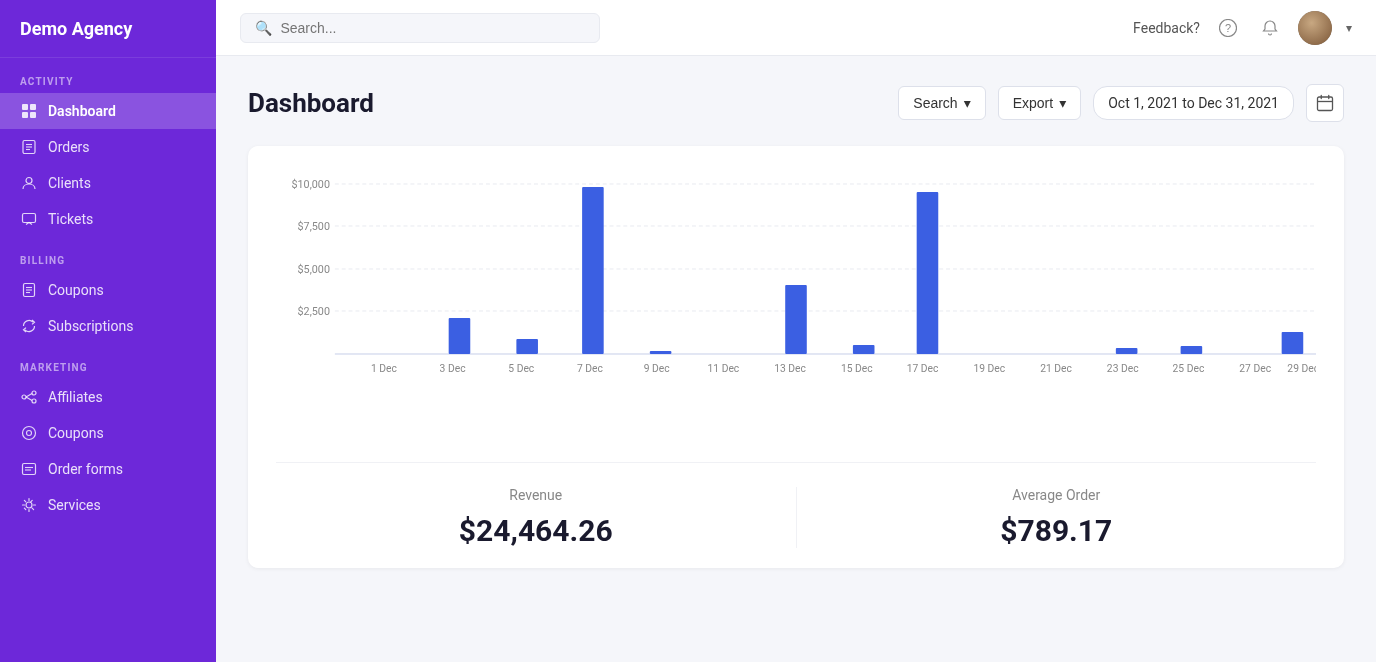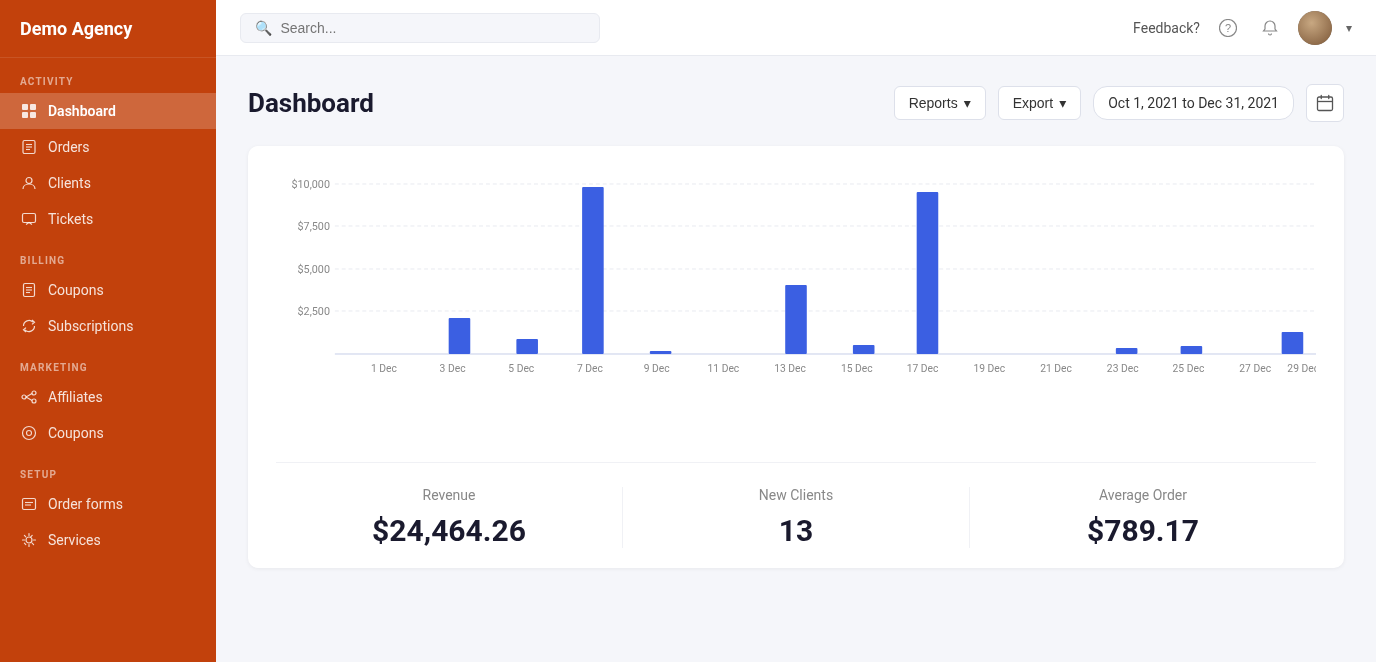"Demo Agency" .sidebar { background: #c2410c -> #6d28d9 }
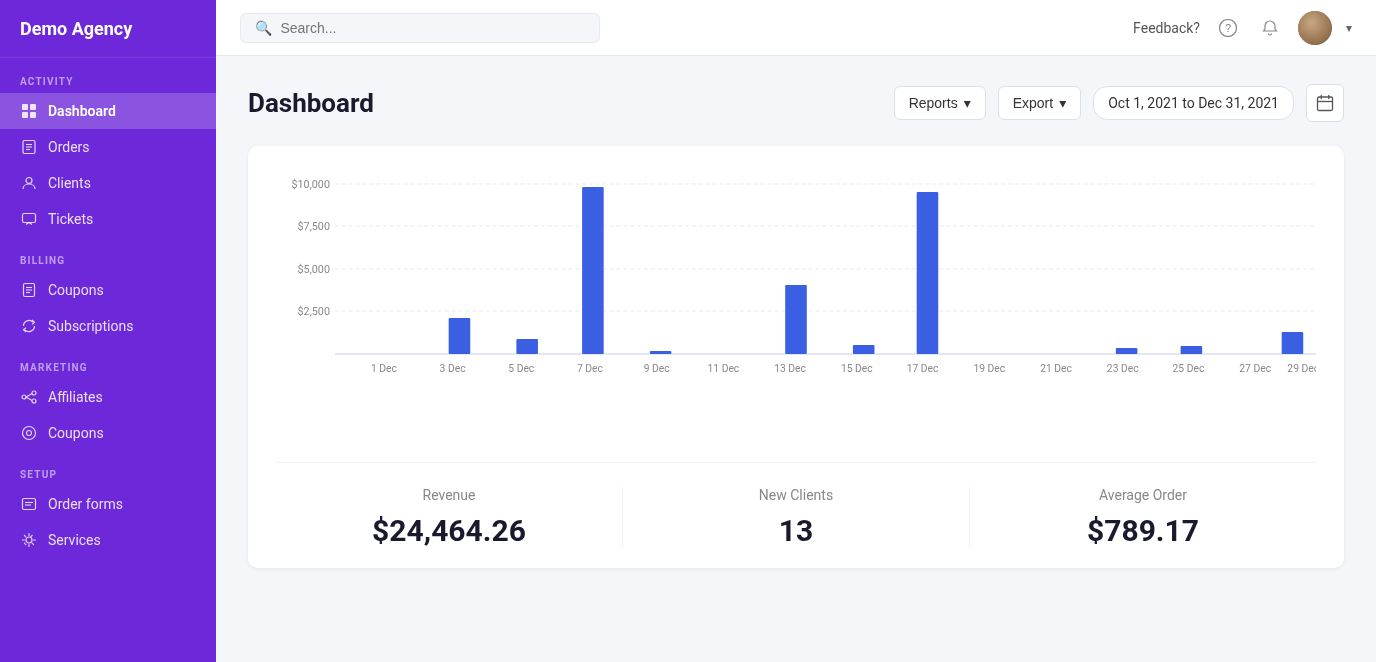"Reports" span { text: Reports -> Search }
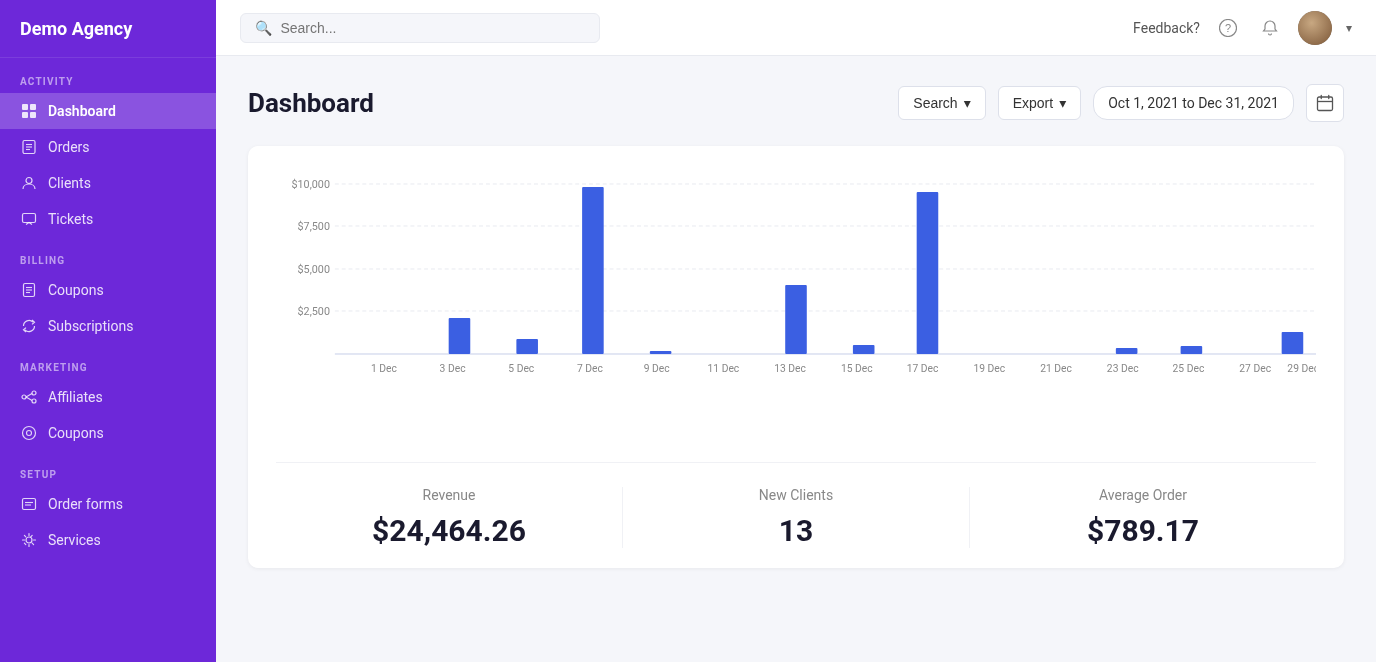"SETUP" div.sidebar-section-label { html: <div>SETUP</div> -> none }
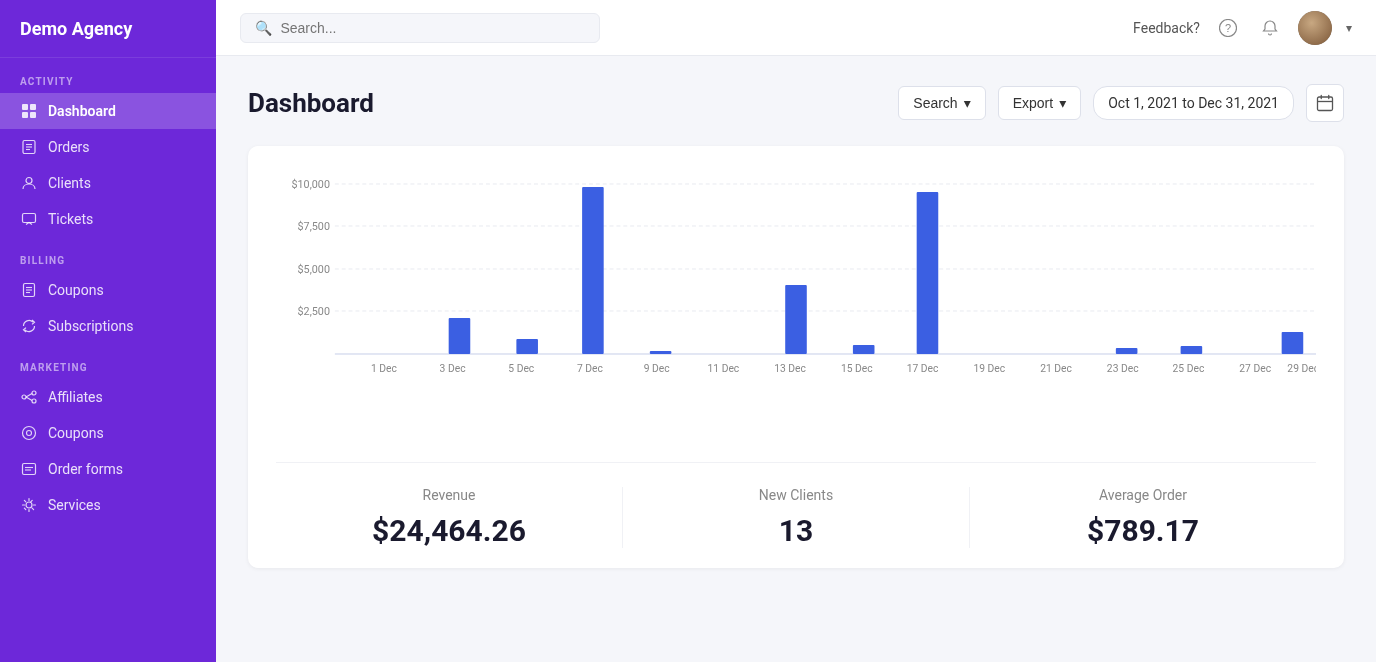"New Clients" div.stat-item { html: <div> <div>New Clients</div> <div>13</div> </div> -> none }
